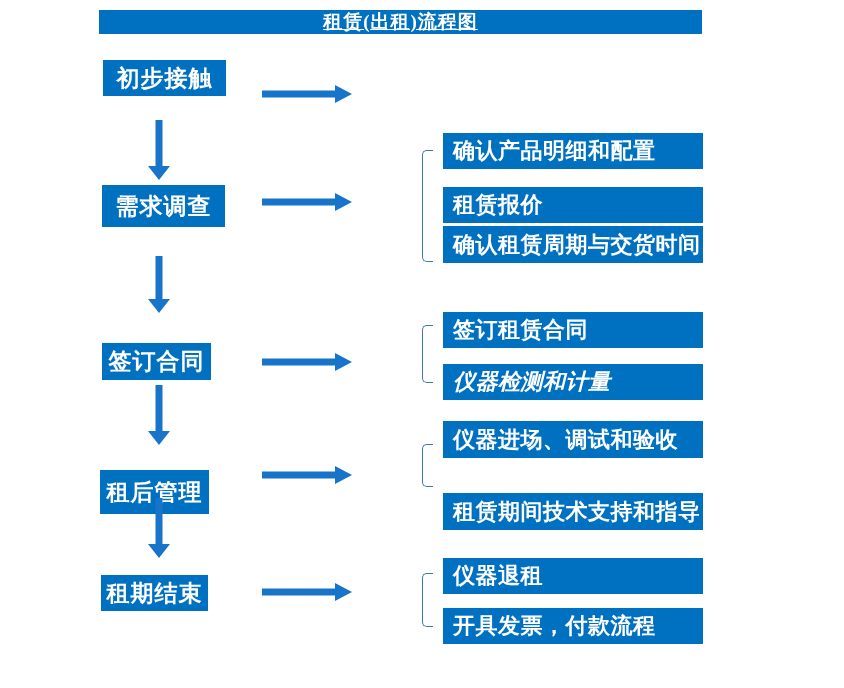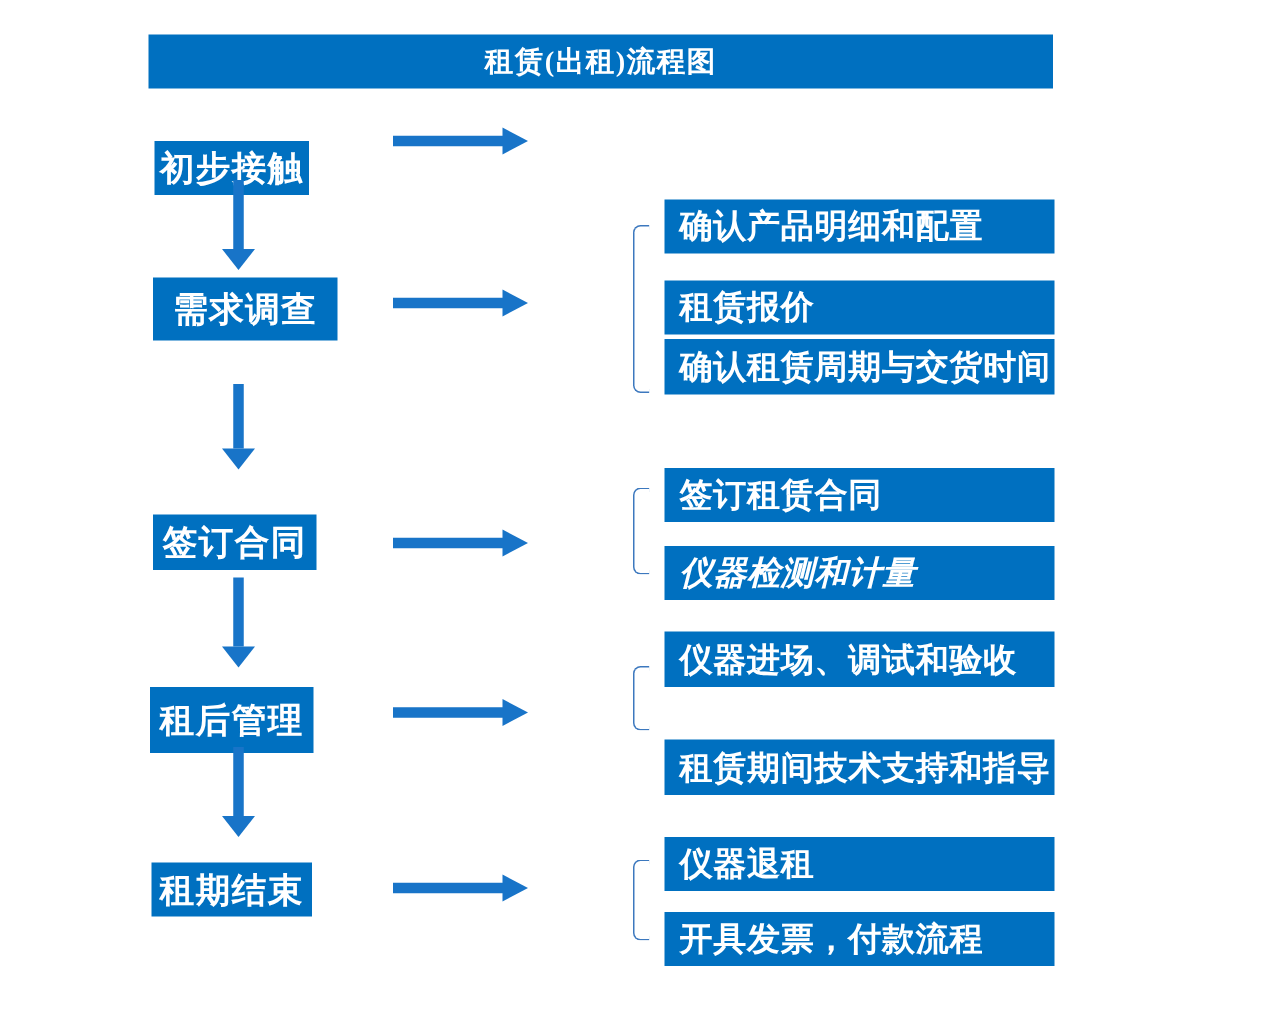"租赁(出租)流程图" div.bluebox { height: 36px -> 24px; text-decoration: none -> underline; top: 23px -> 10px }
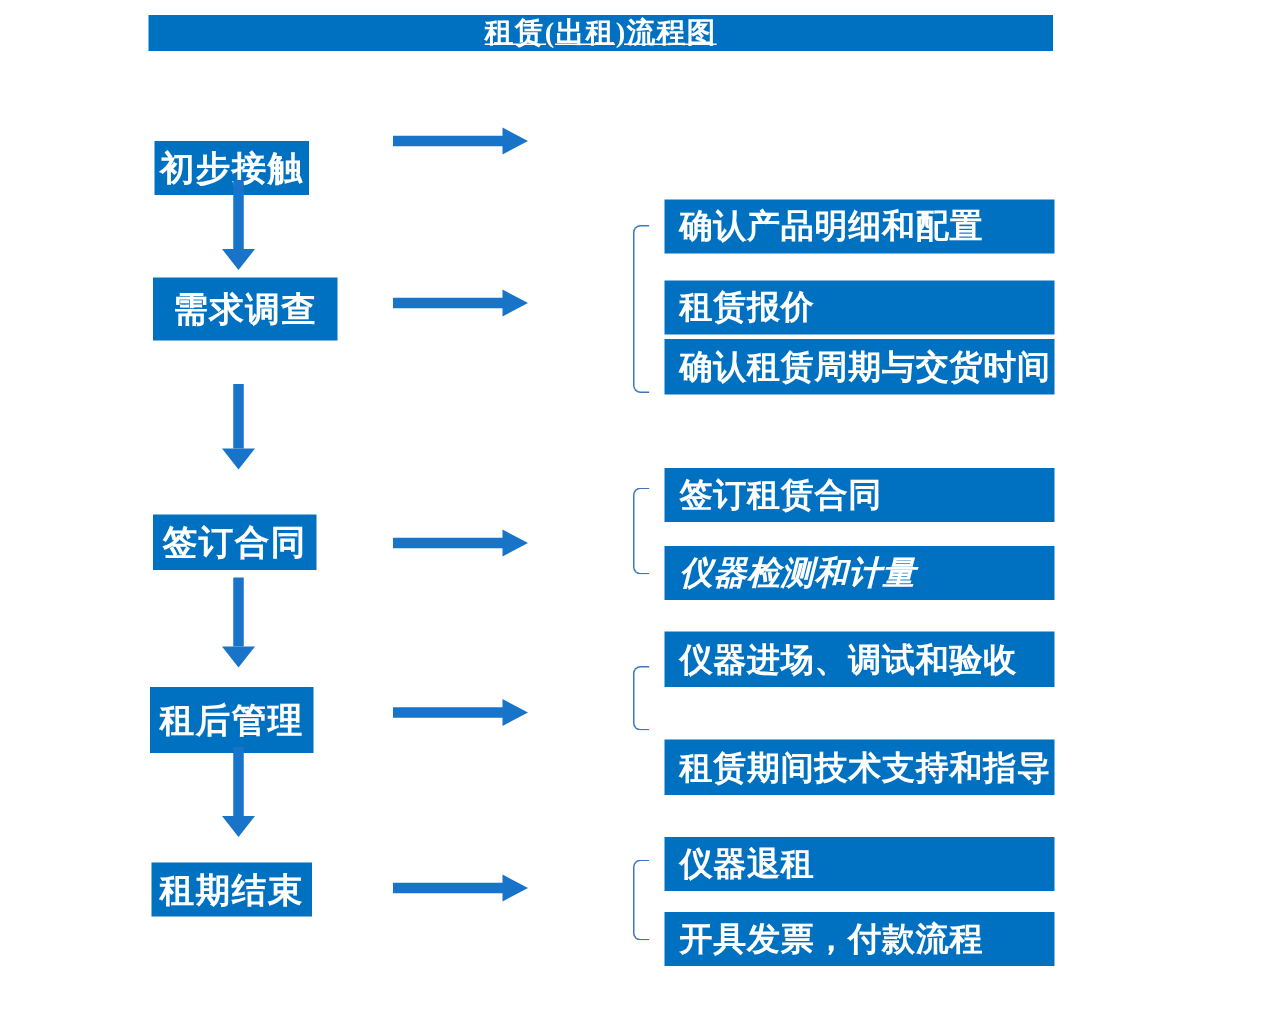"初步接触" div.bluebox { top: 94px -> 60px; width: 103px -> 123px }
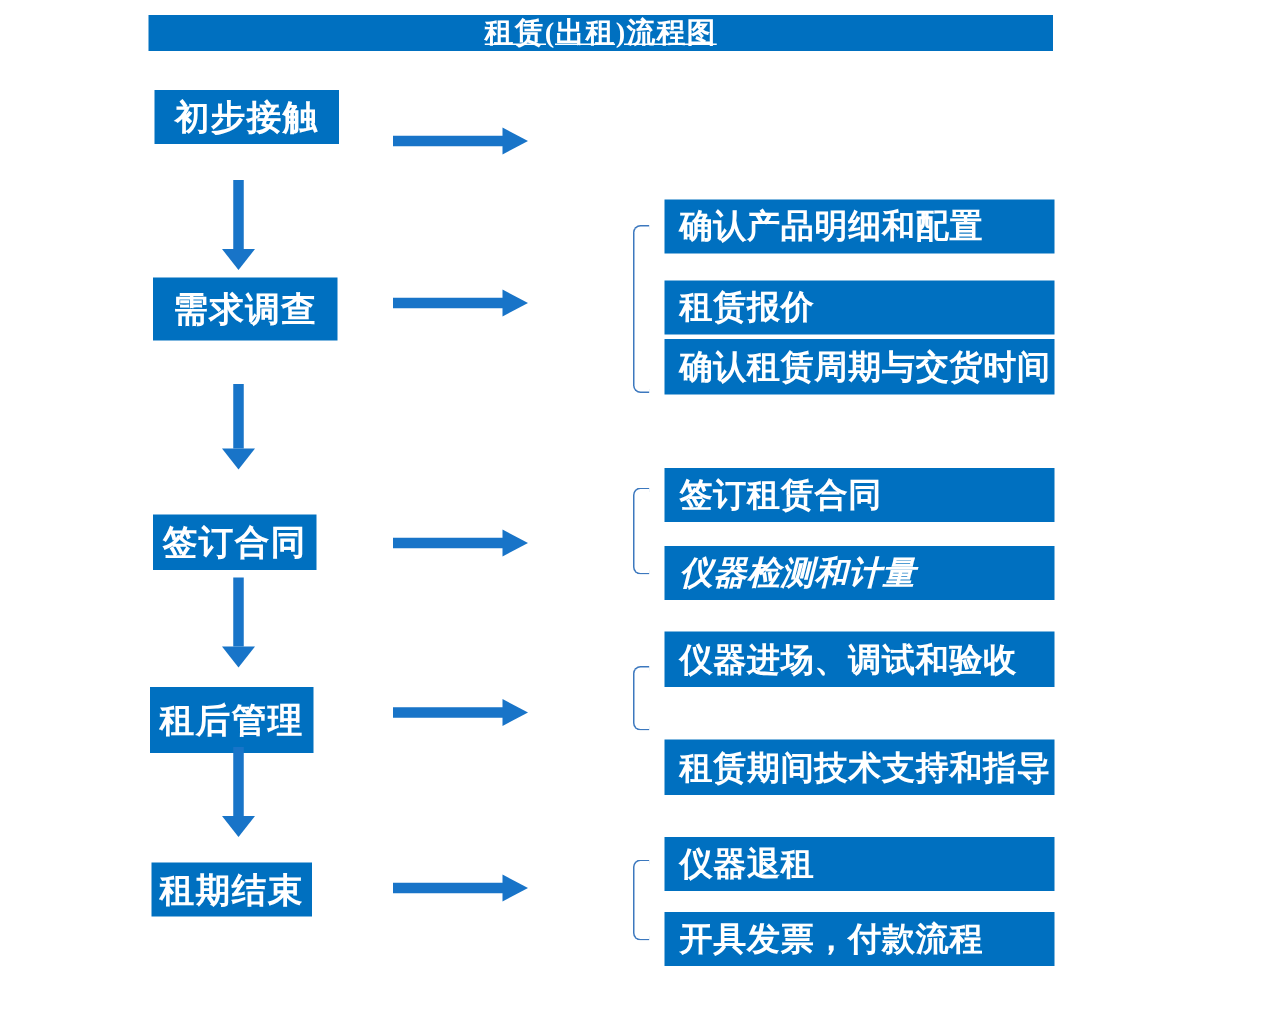"租后管理" div.bluebox { top: 458px -> 470px }
